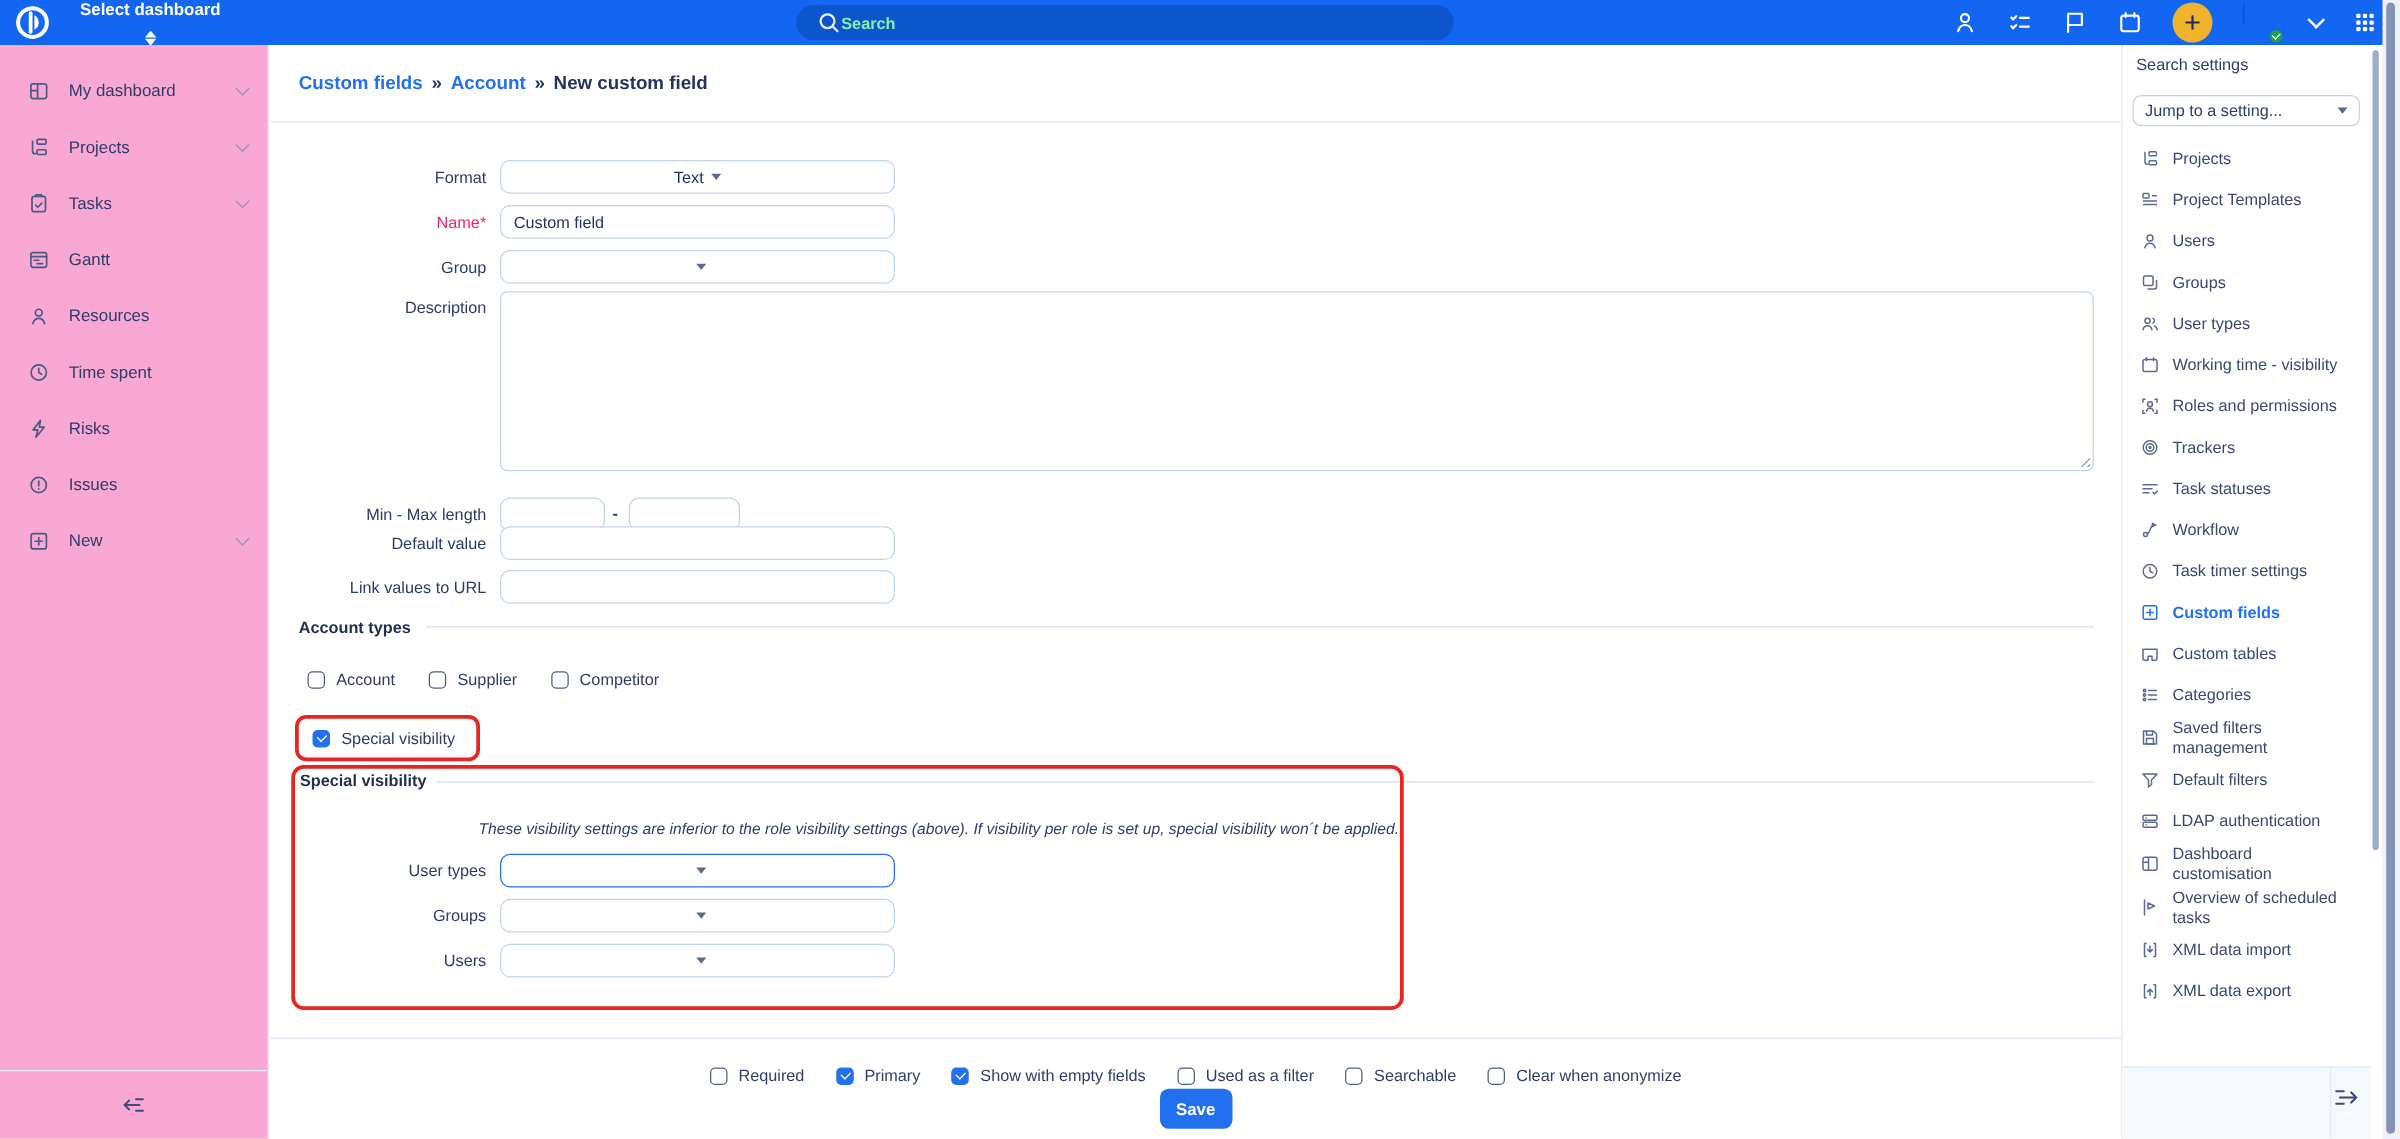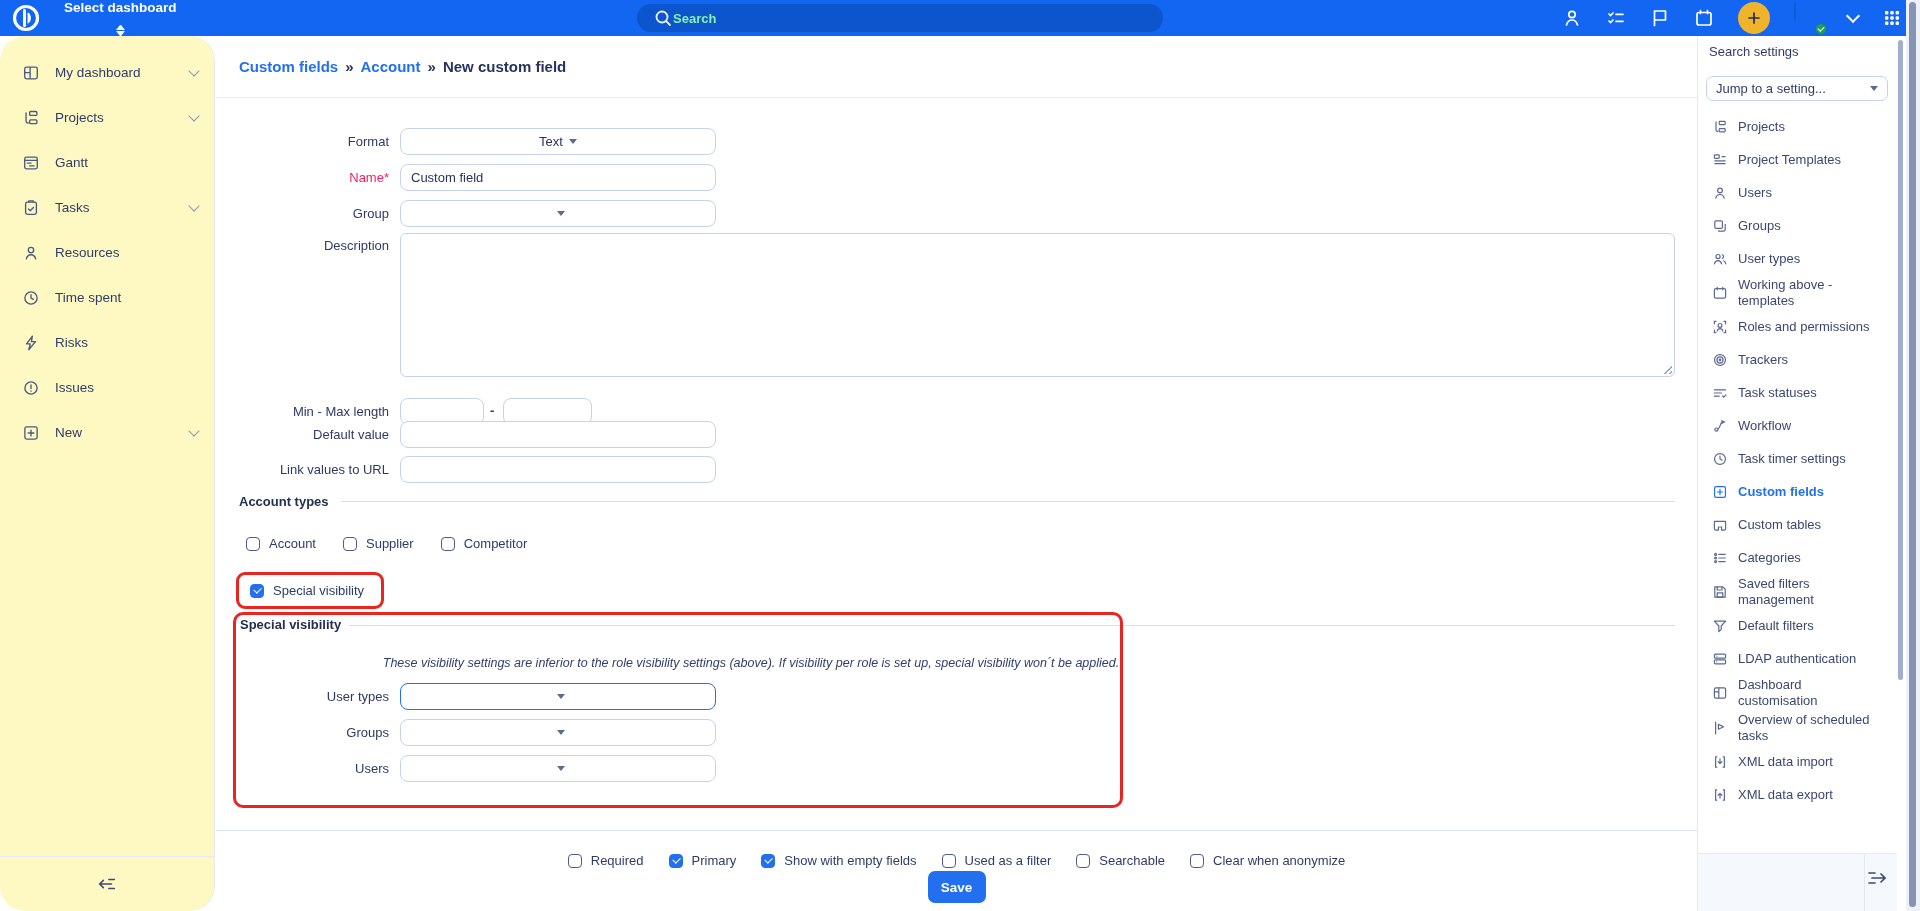"My dashboard" #lsidebar { background: #fef9c3 -> #f9a8d4; border-radius: 25px -> none }
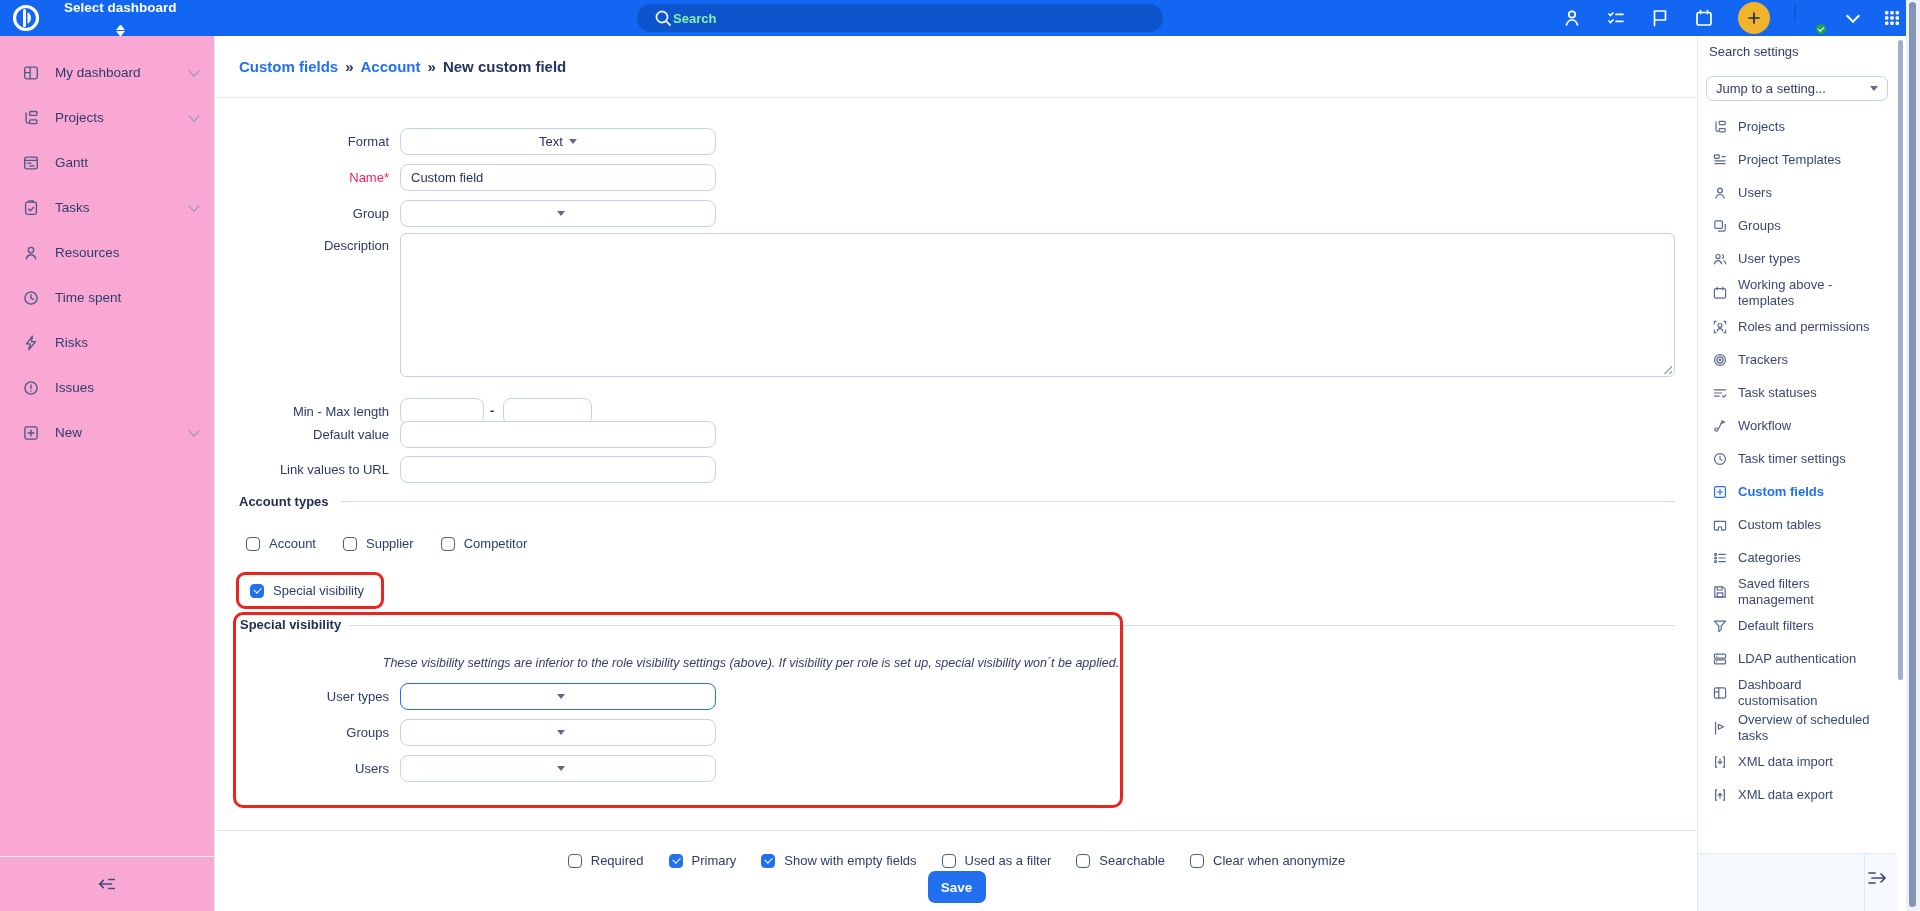"Gantt" div.litem { order: before "Tasks" -> after "Tasks" }
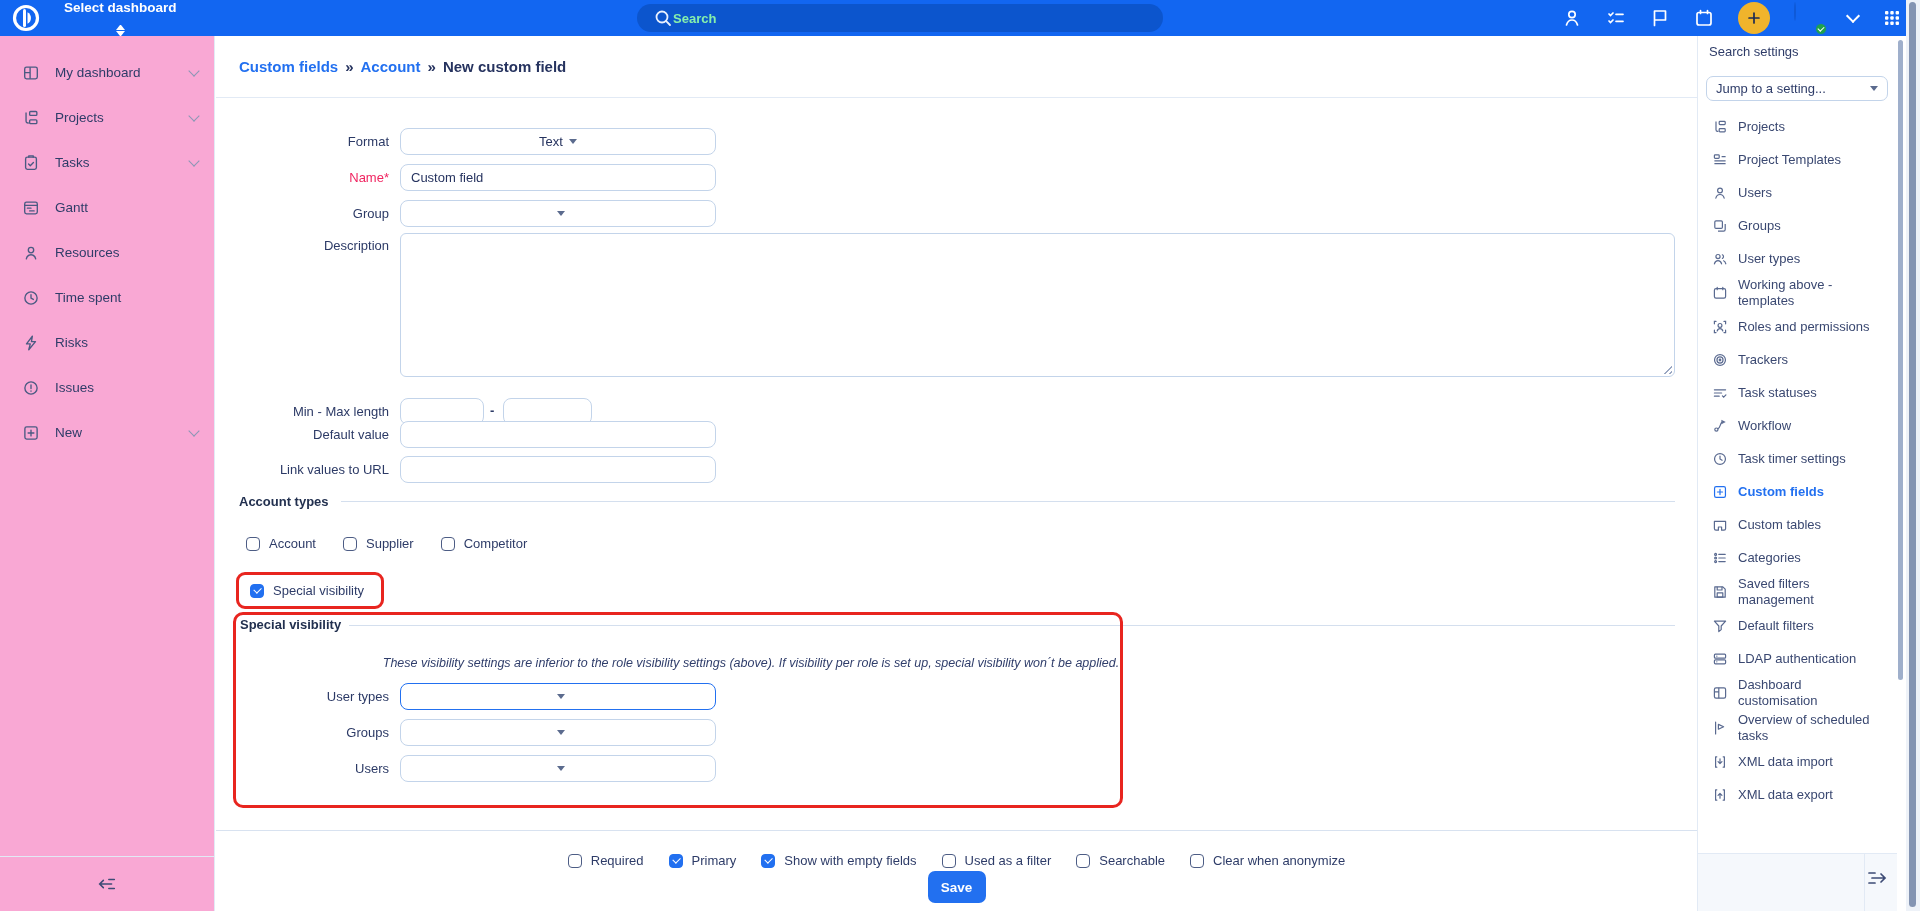"Working above - templates" span { text: above - templates -> time - visibility }
